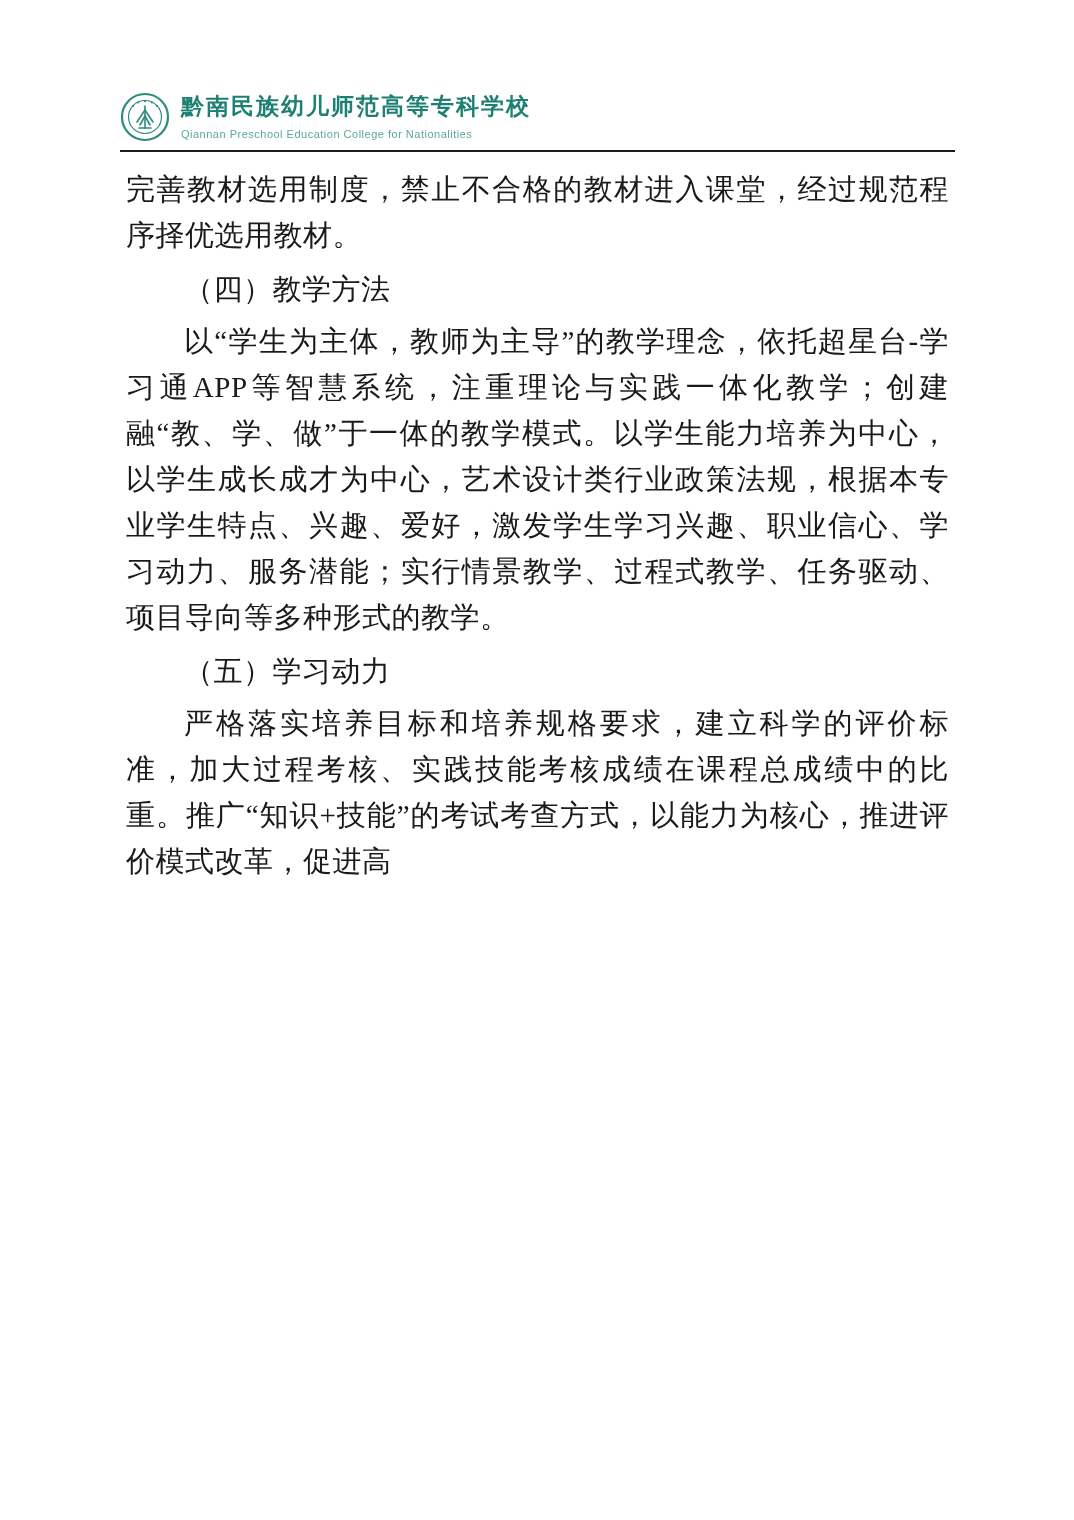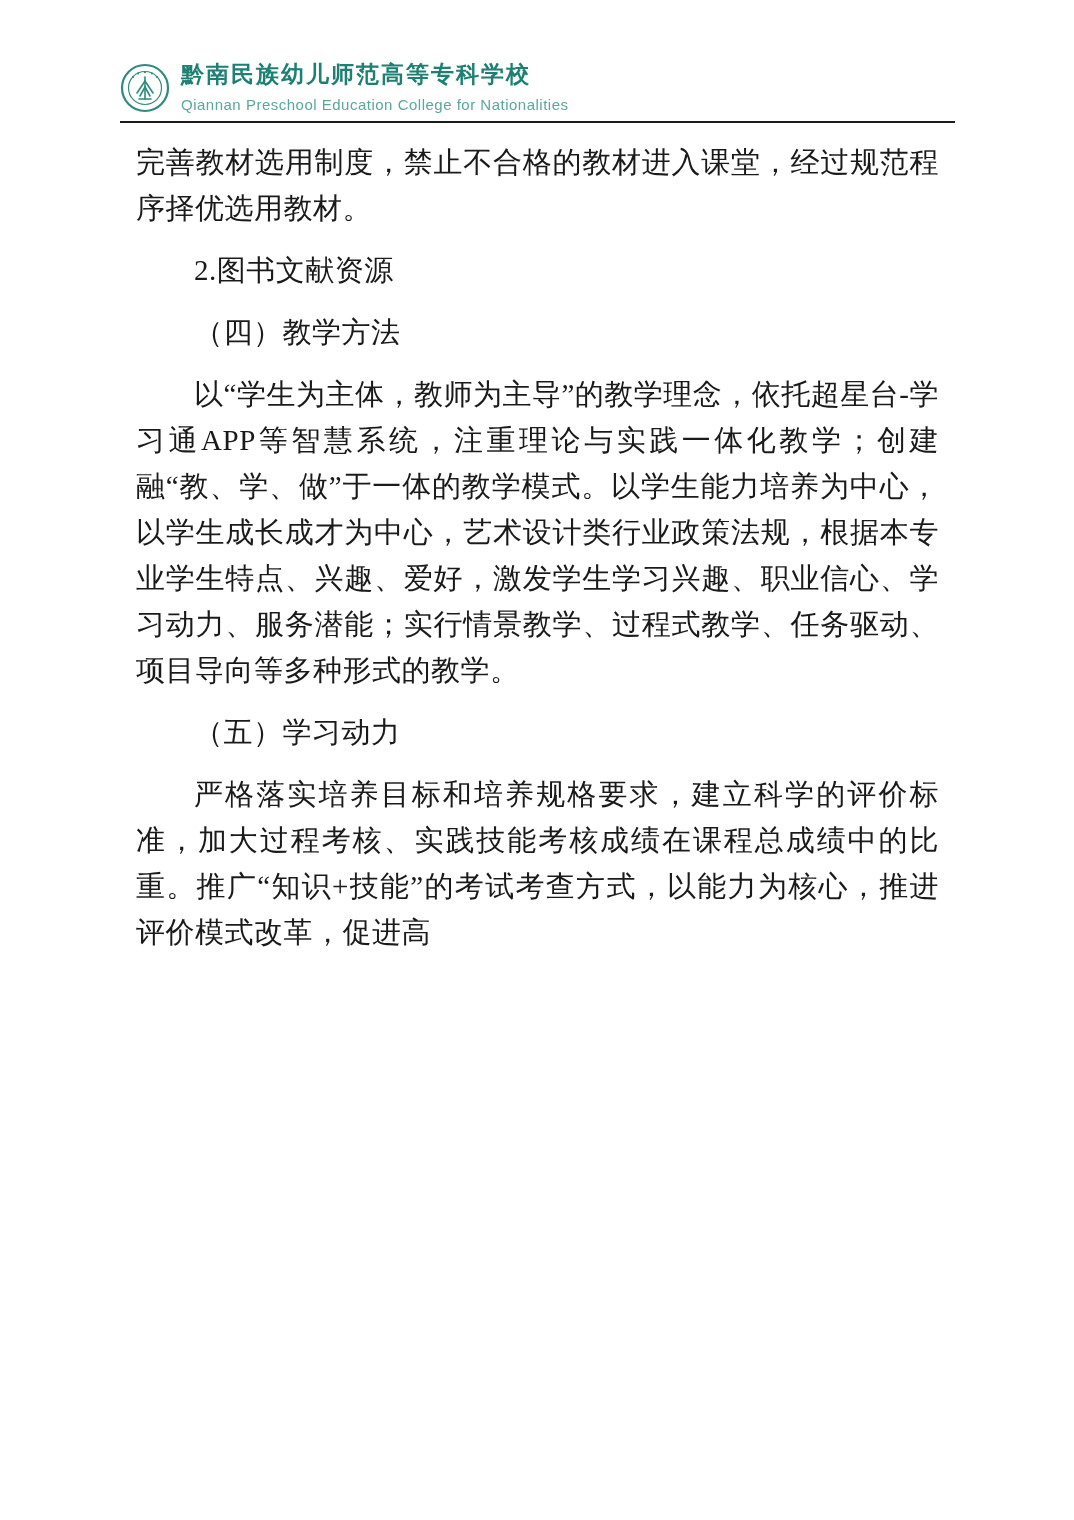"黔南民族幼儿师范高等专科学校" .page { padding: 62px 119px 0 120px -> 92px 119px 0 120px }
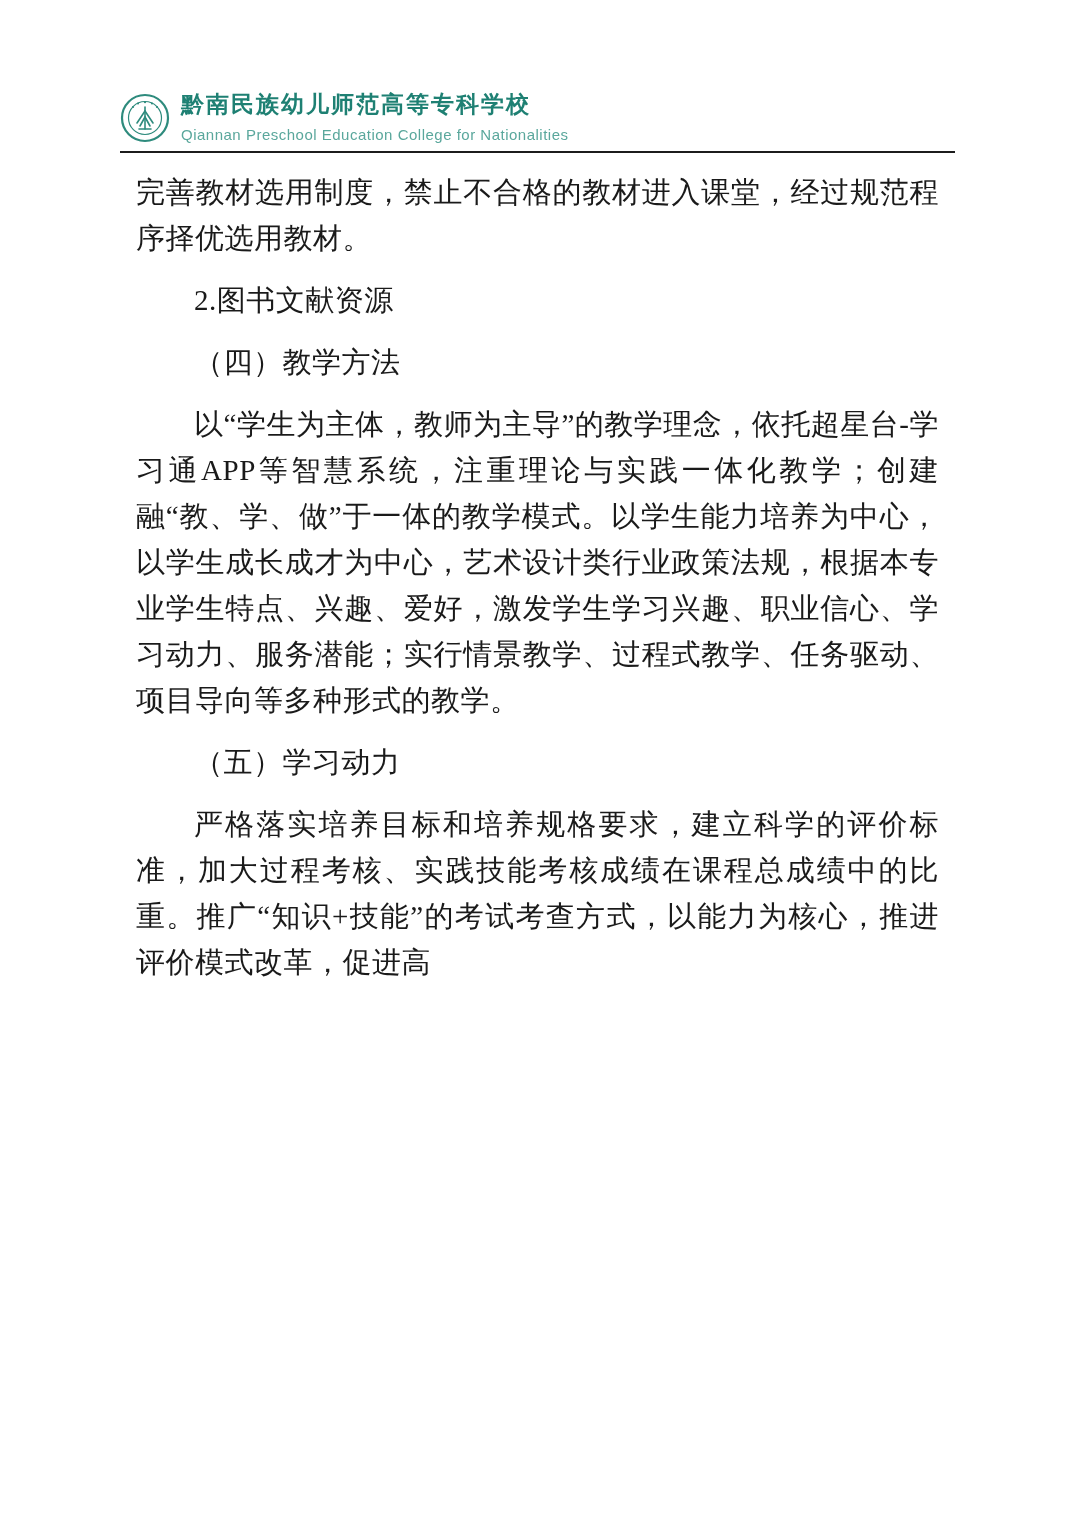"Qiannan Preschool Education College for" .school-name-en { font-size: 15px -> 11px }
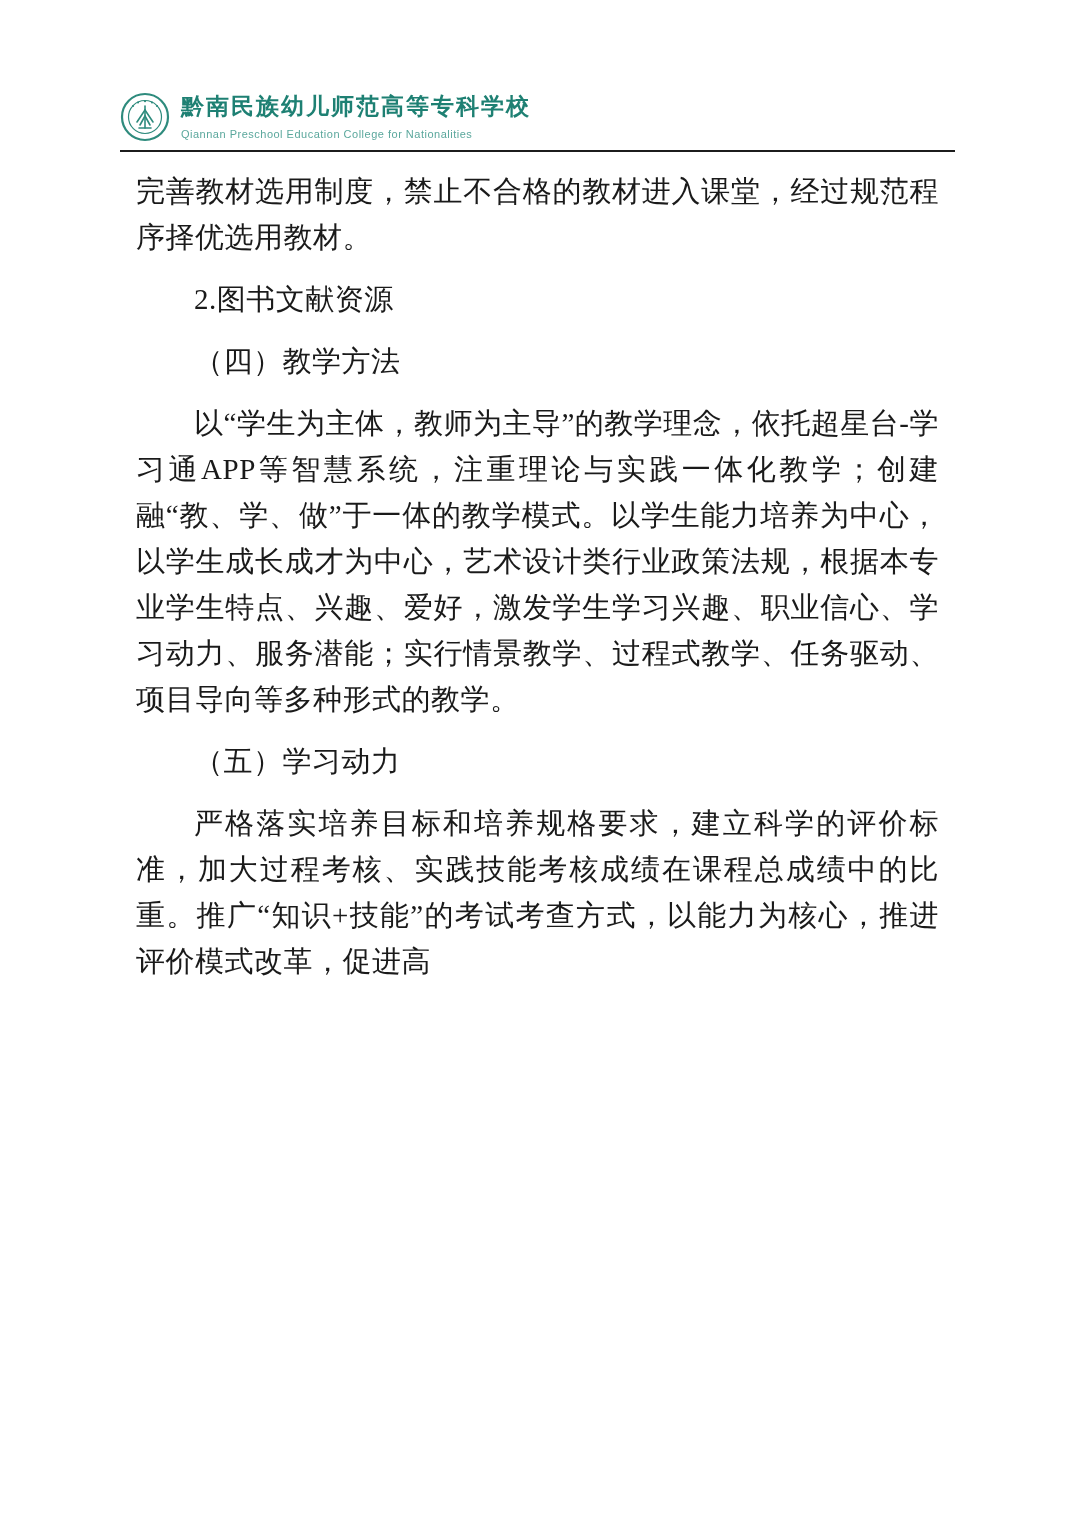"完善教材选用制度，禁止不合格的教材进入课堂，经过规范程序择优选用教材。" .doc-body p { margin: 16px -> 6px }
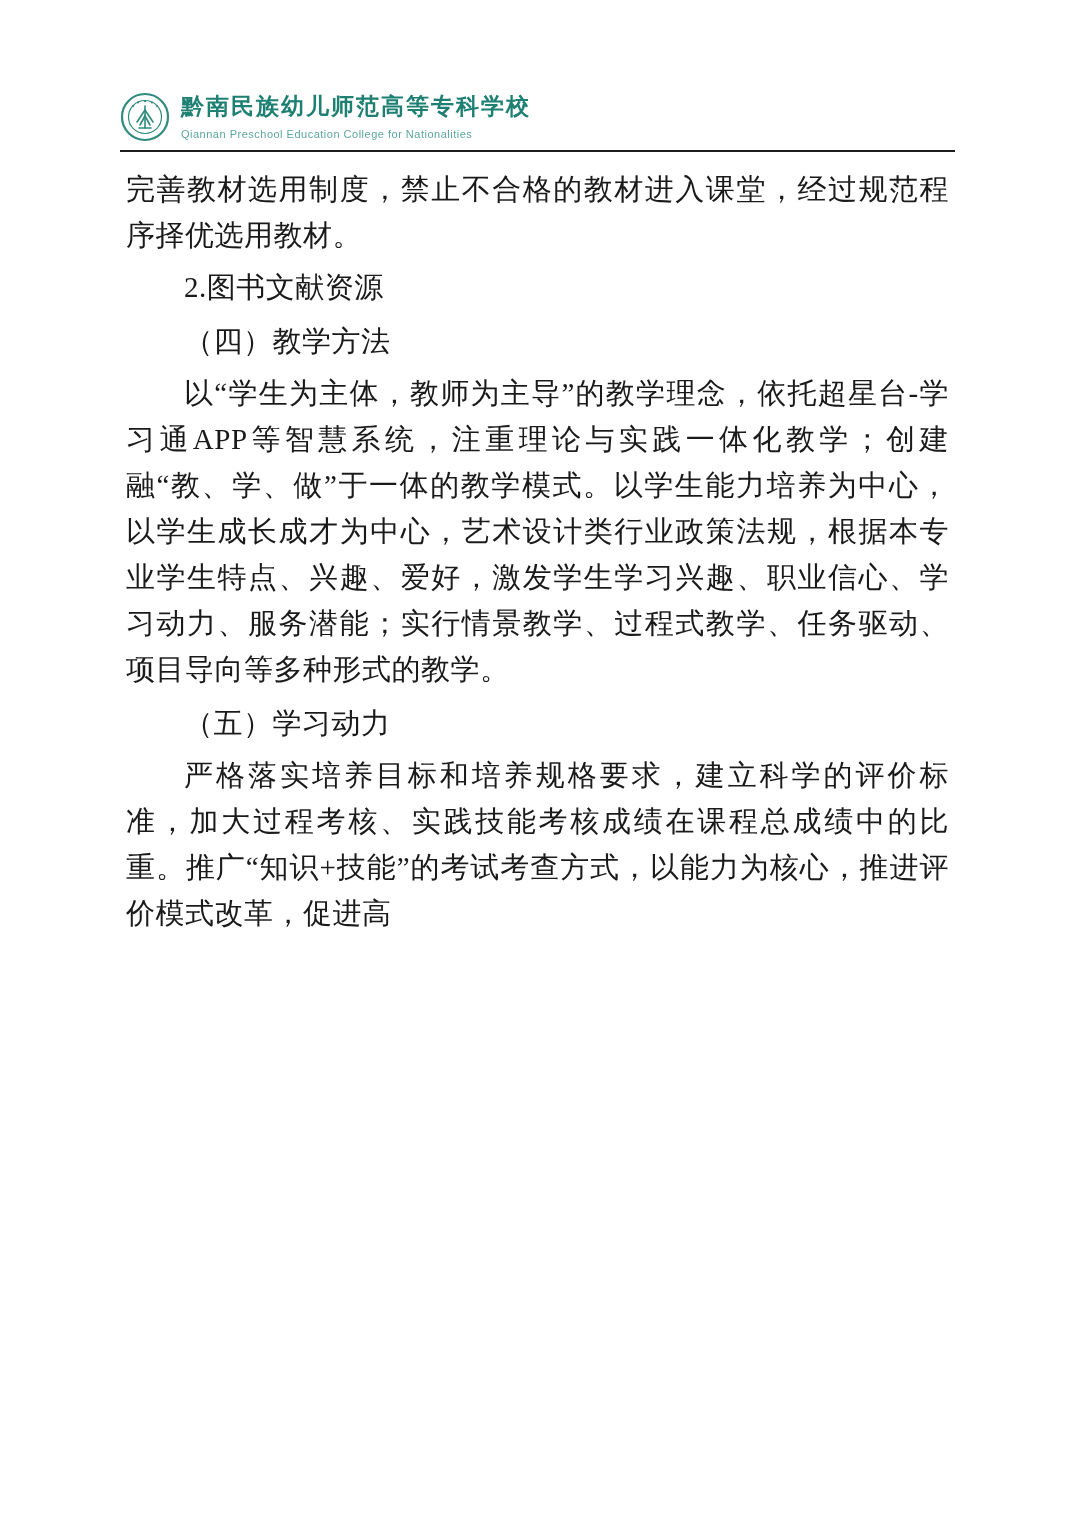"2.图书文献资源" p.numbered-subheading { html: <p>2.图书文献资源</p> -> none }
